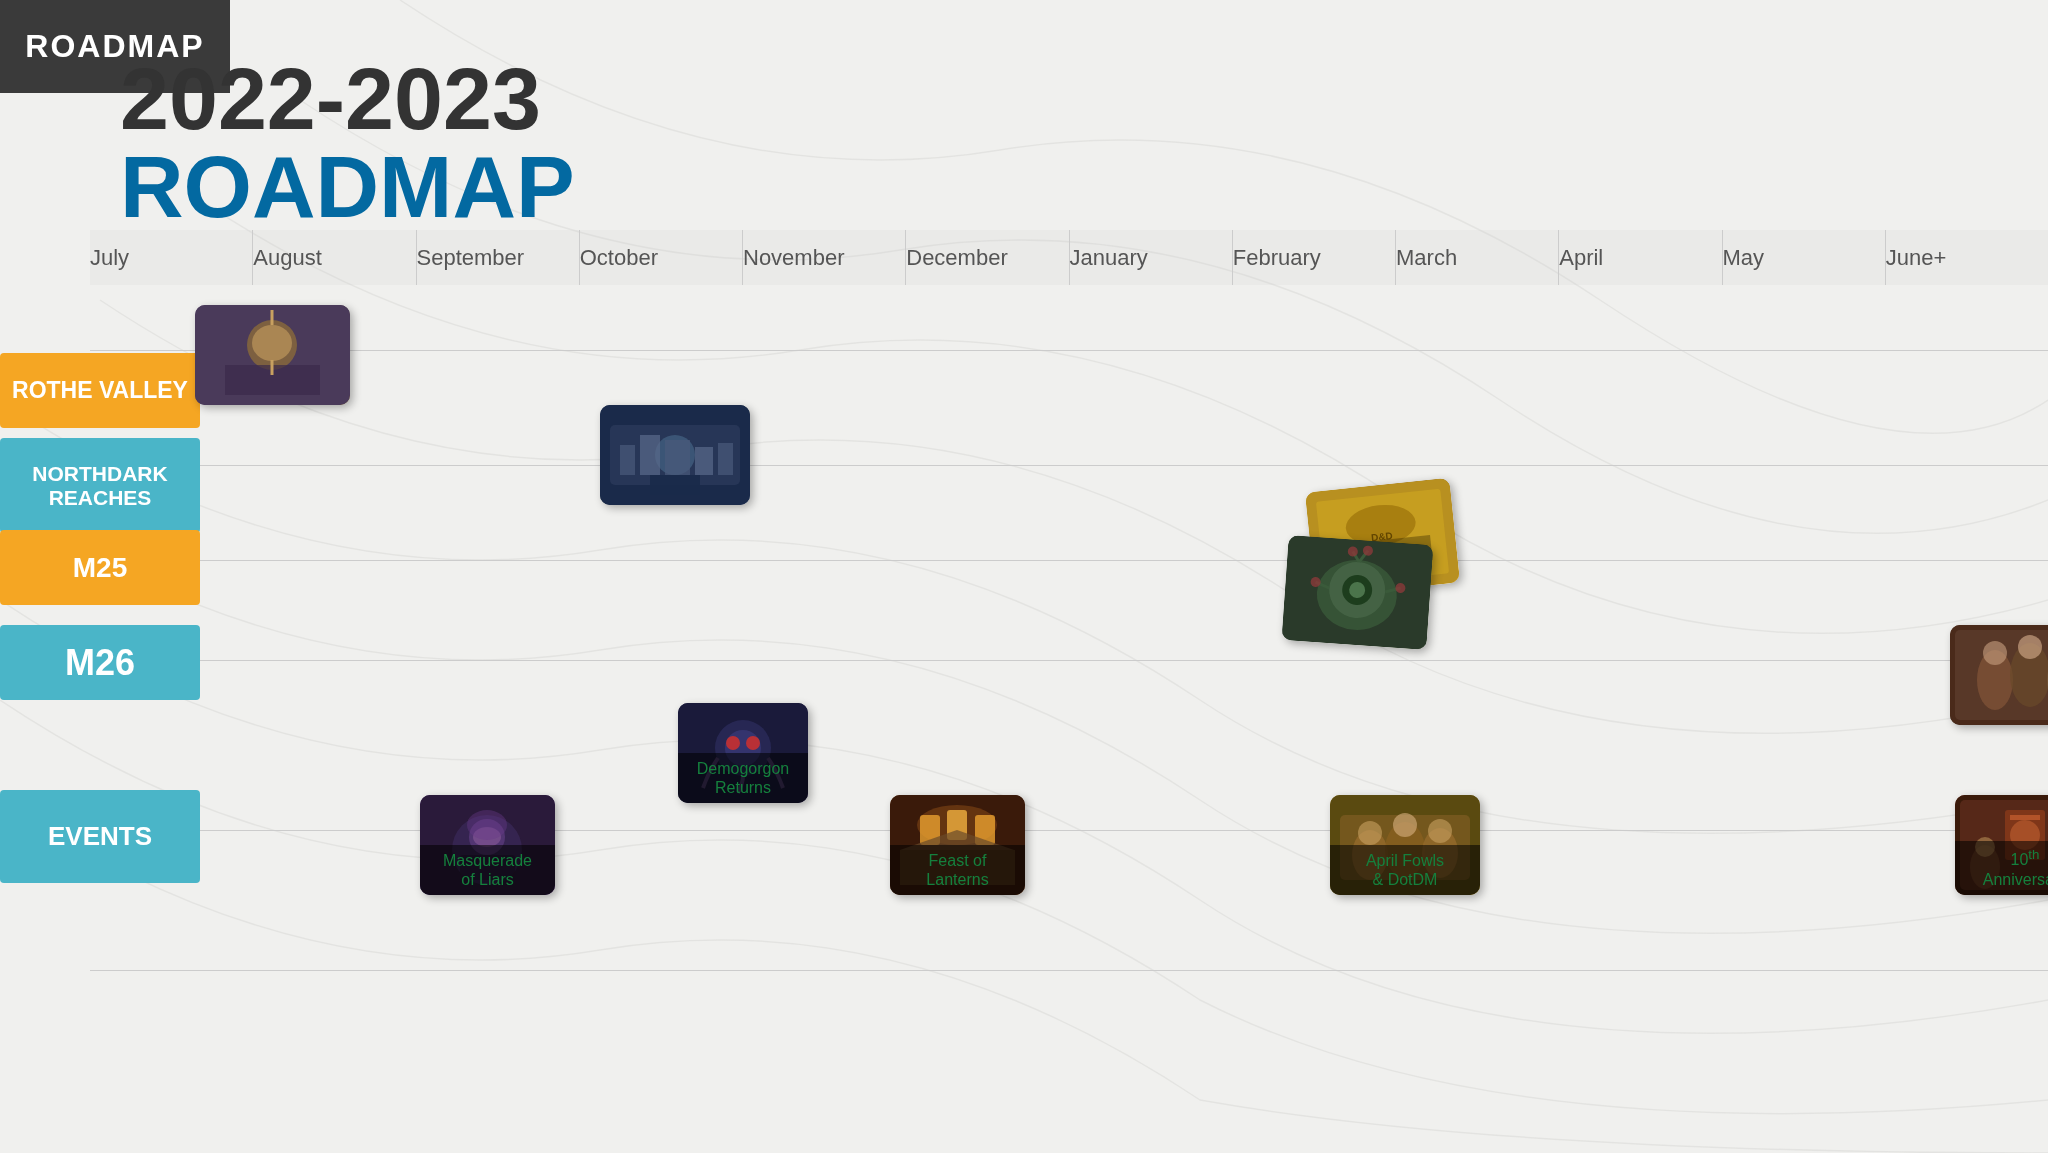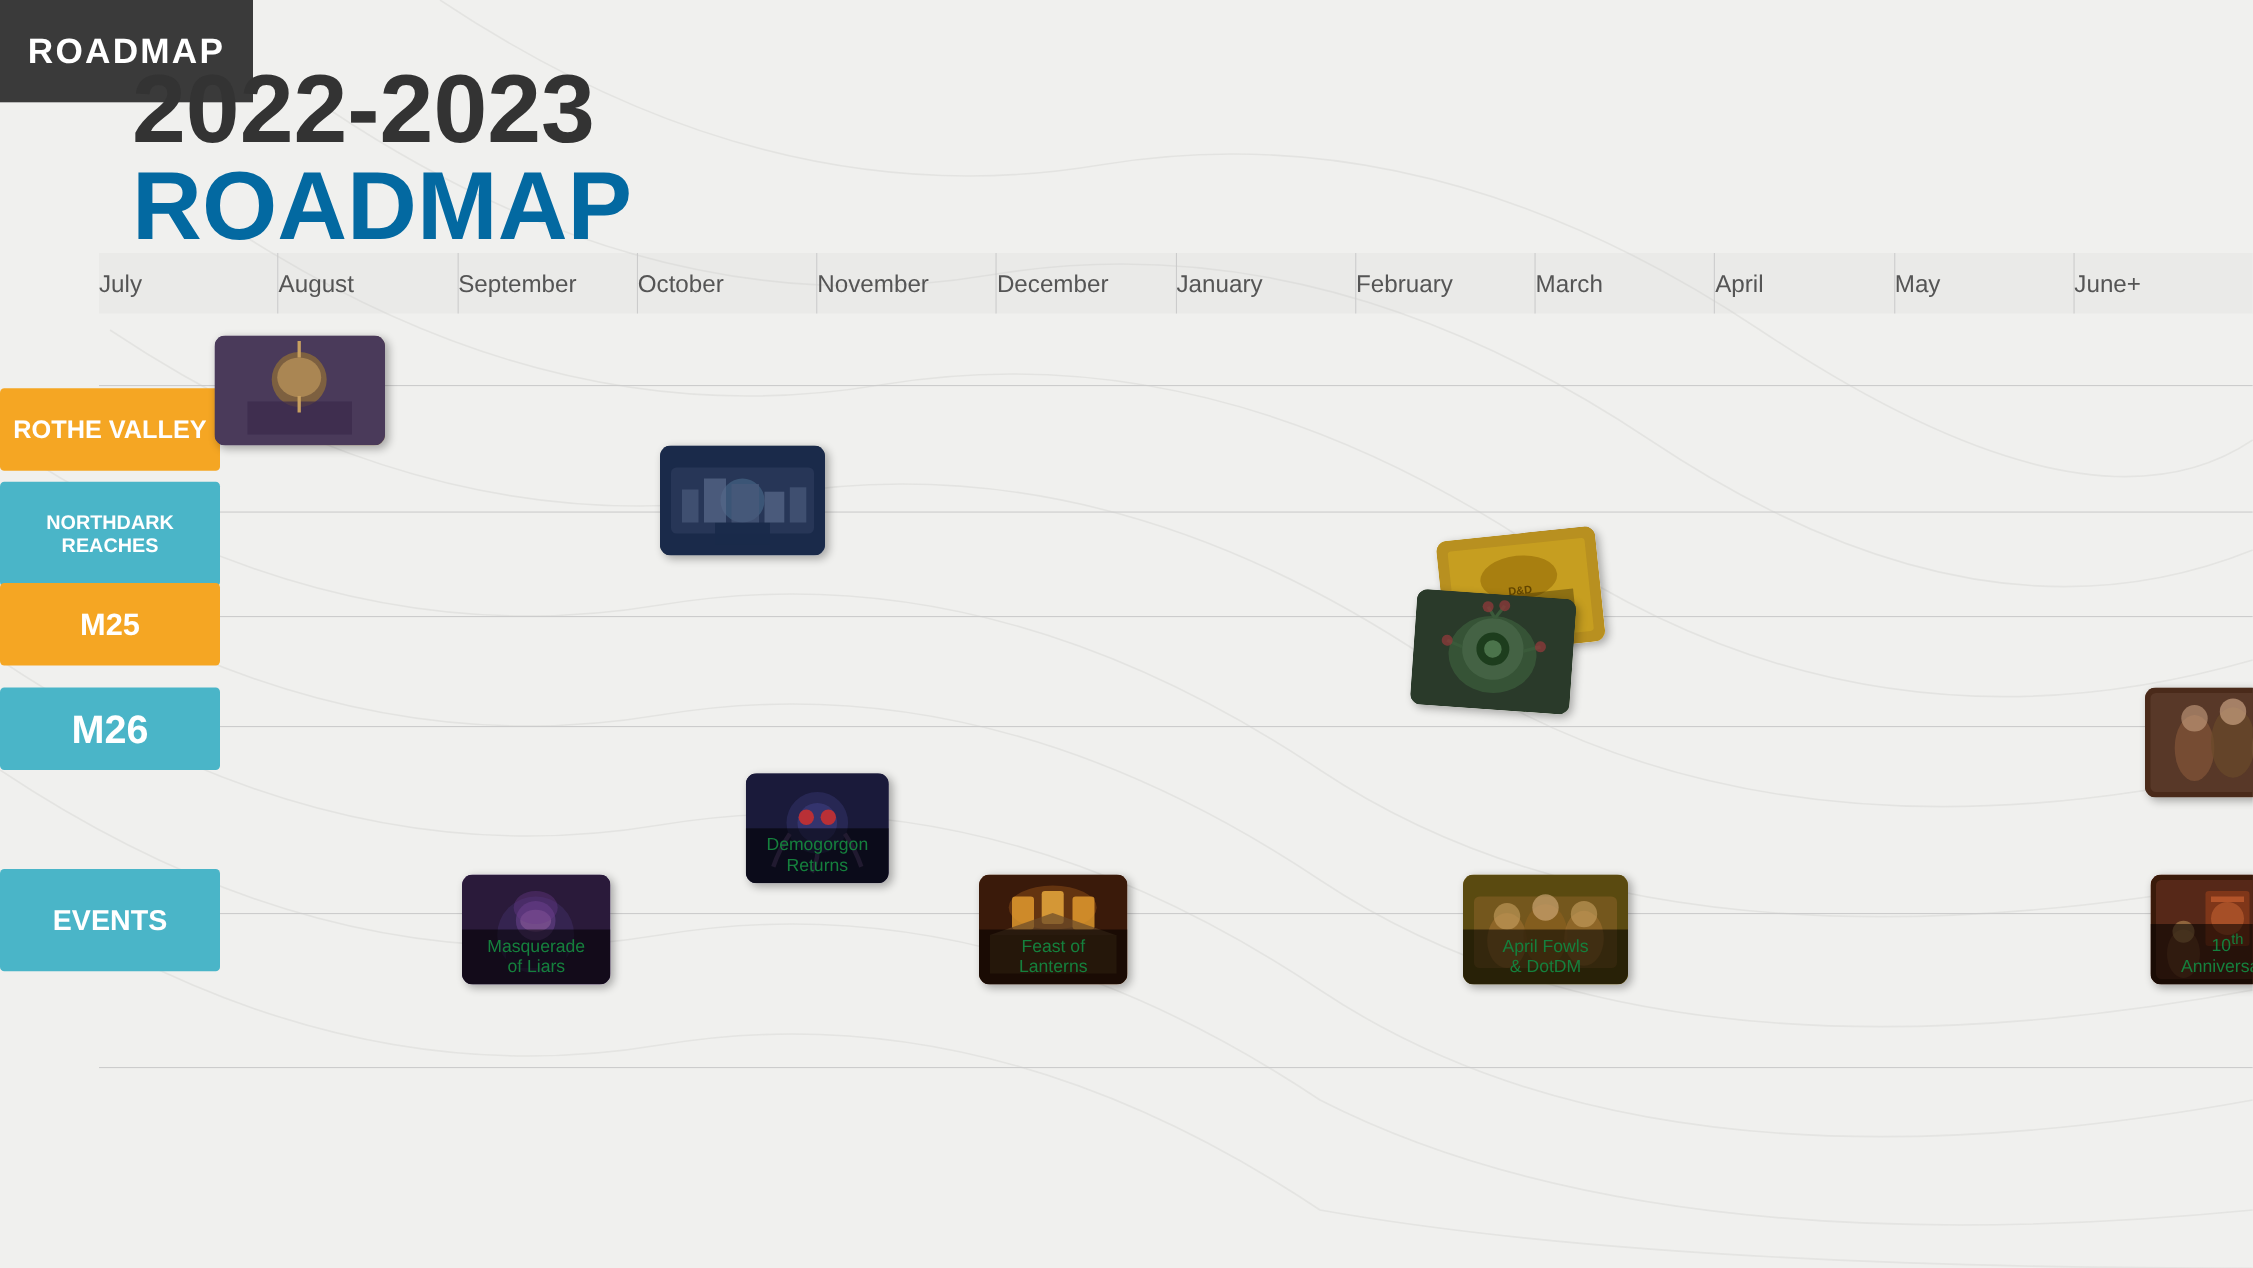"NORTHDARK" div.row-label { font-size: 18px -> 21px }
